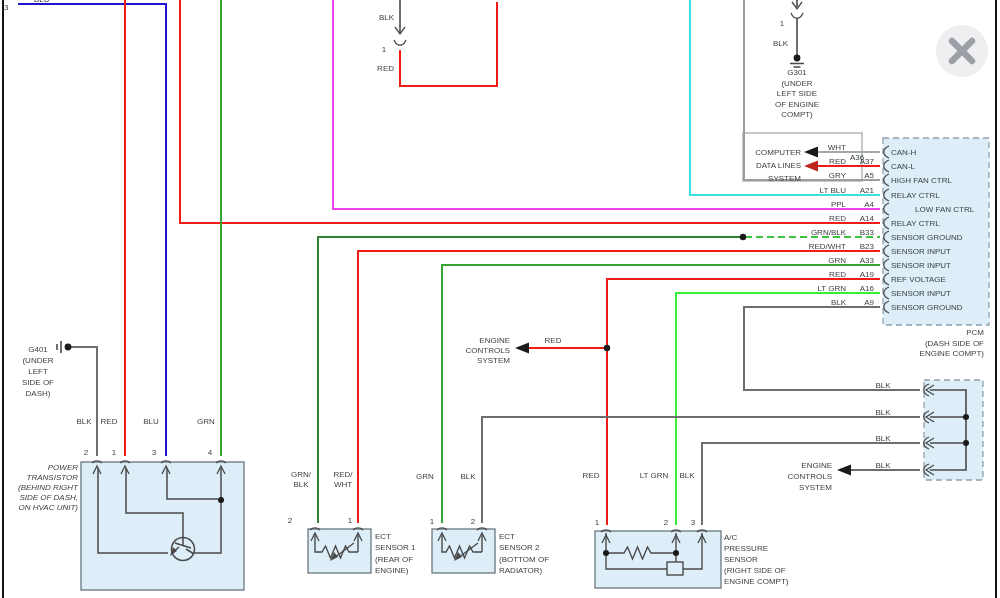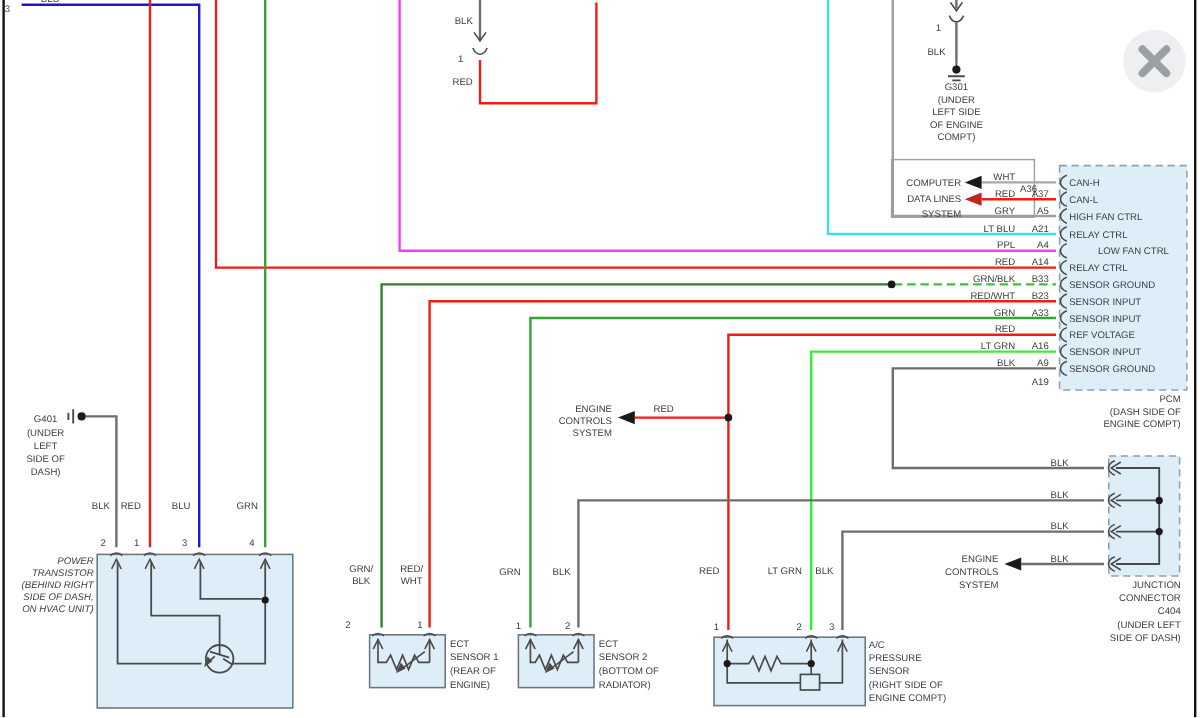"A19" div.lb { margin-top: 44px -> none }
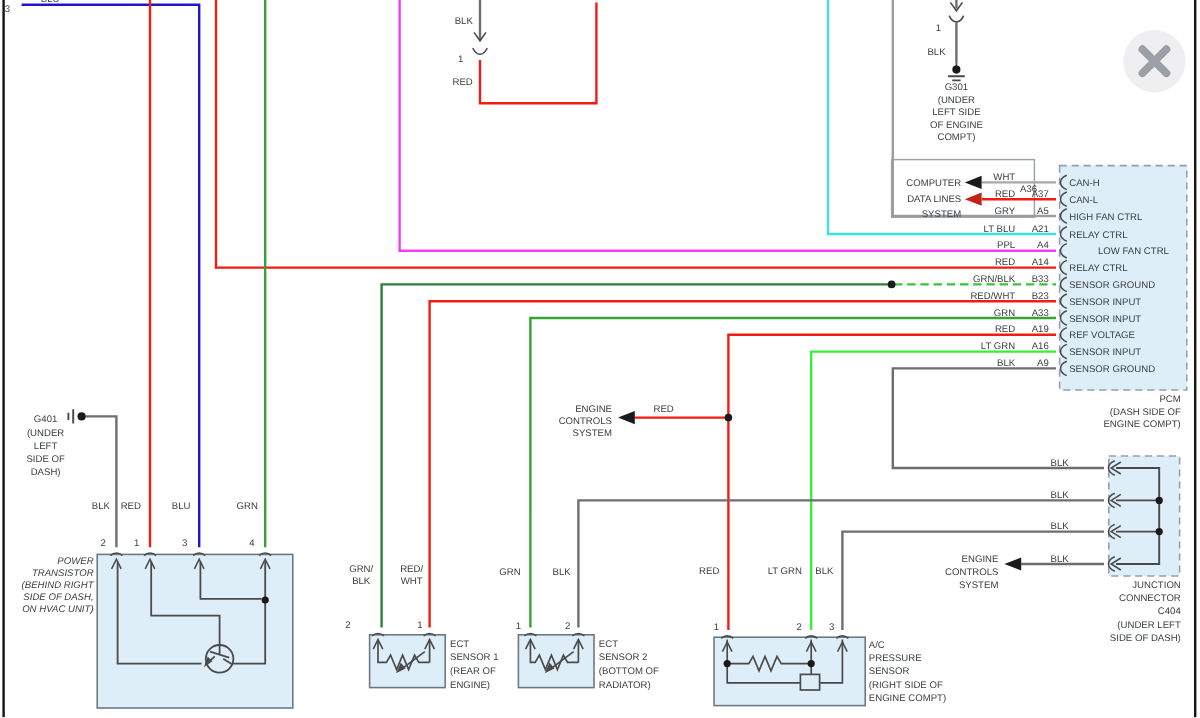"JUNCTION" div.lb { html: <div> <div>JUNCTION</div> <div>CONNECTOR</div> <div>C404</div> <div>(UNDER LEFT</div> <div>SIDE OF DASH)</div> </div> -> none }
